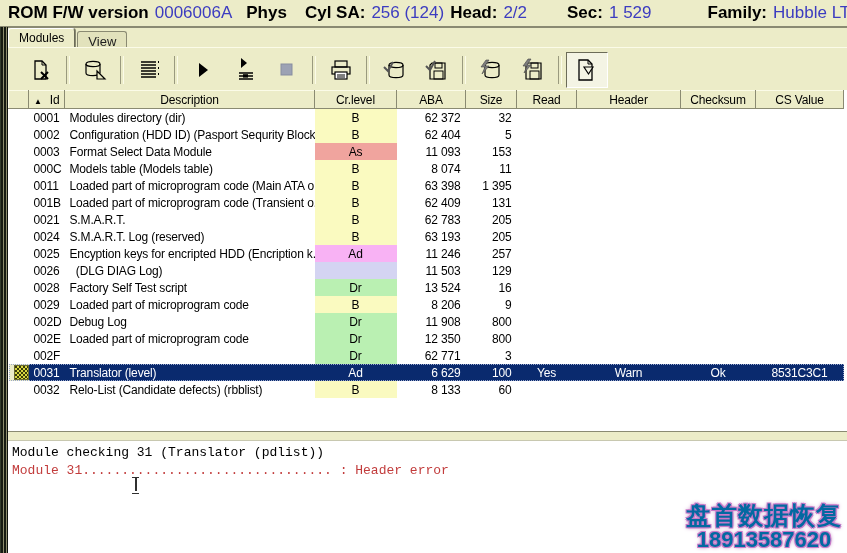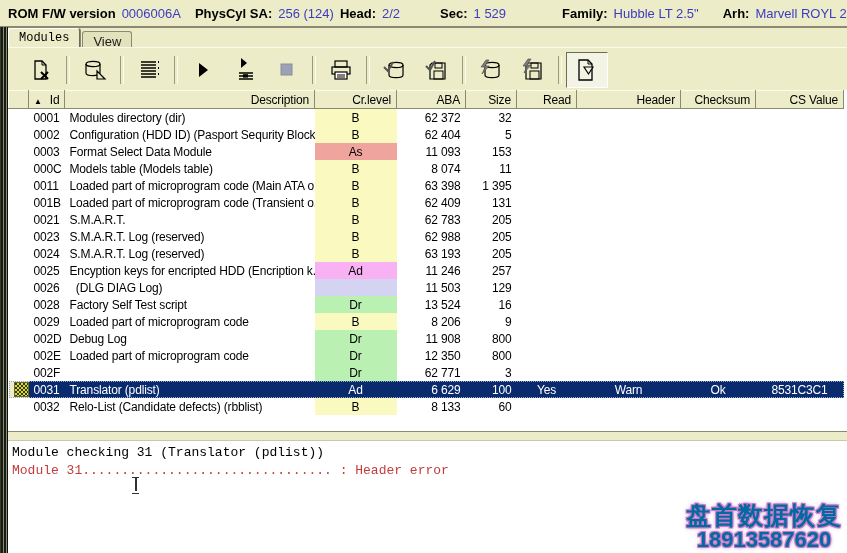"ROM F/W version" .status-bar { font-size: 13px -> 17px }
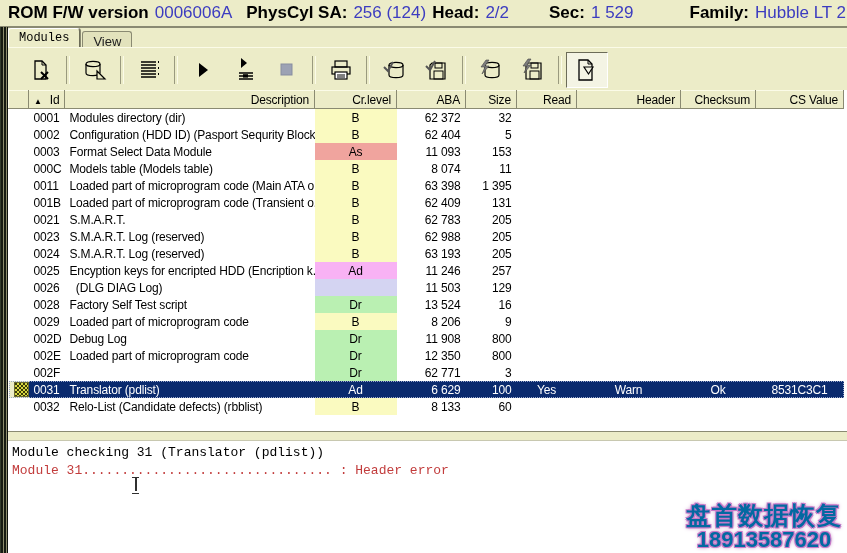"Cyl SA:" .m18 { margin-left: none -> 18px }
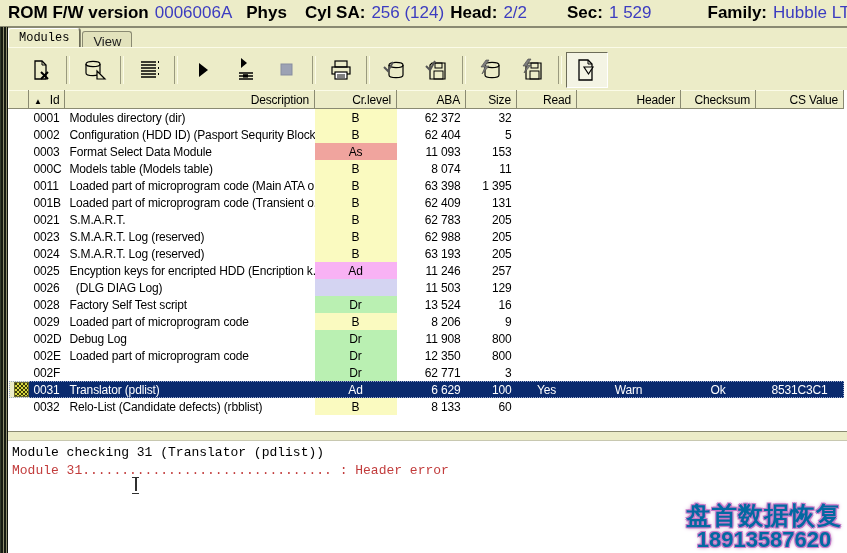"Modules" .tab.active { font-family: Liberation Mono, monospace -> none }
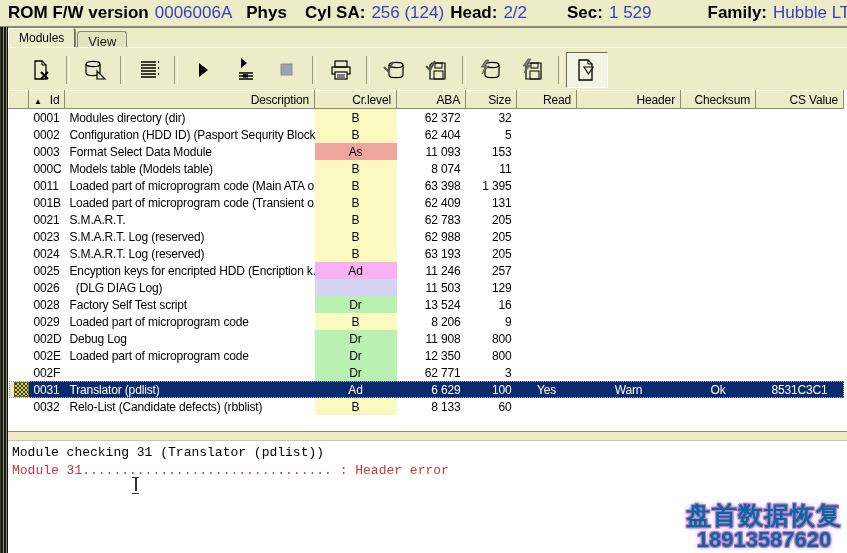"▲ Id" table.modules th { text-align: right -> center }
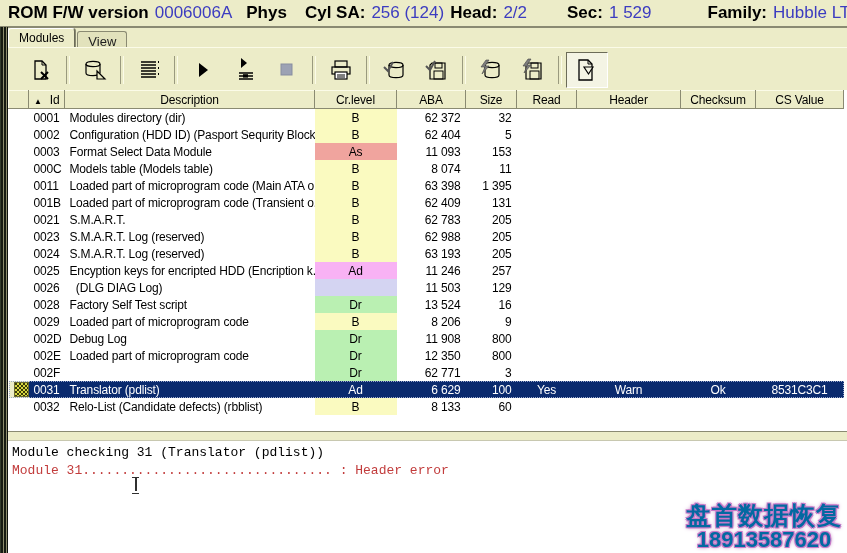"0023" tr { html: <tr> <td></td> <td>0023</td> <td>S.M.A.R.T. Log (reserved)</td> <td>B</td> <td>62 988</td> <td>205</td> <td></td> <td></td> <td></td> <td></td> </tr> -> none }
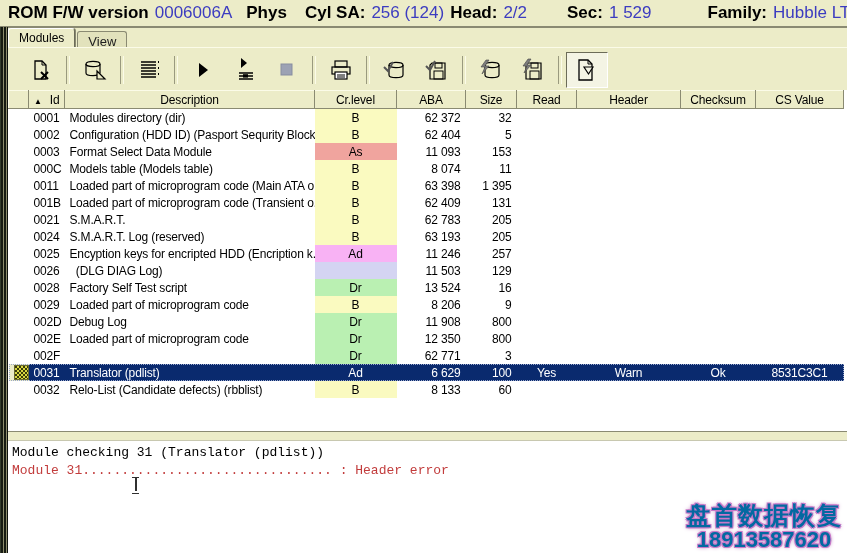"Translator (pdlist)" td.desc { text: pdlist -> level }
